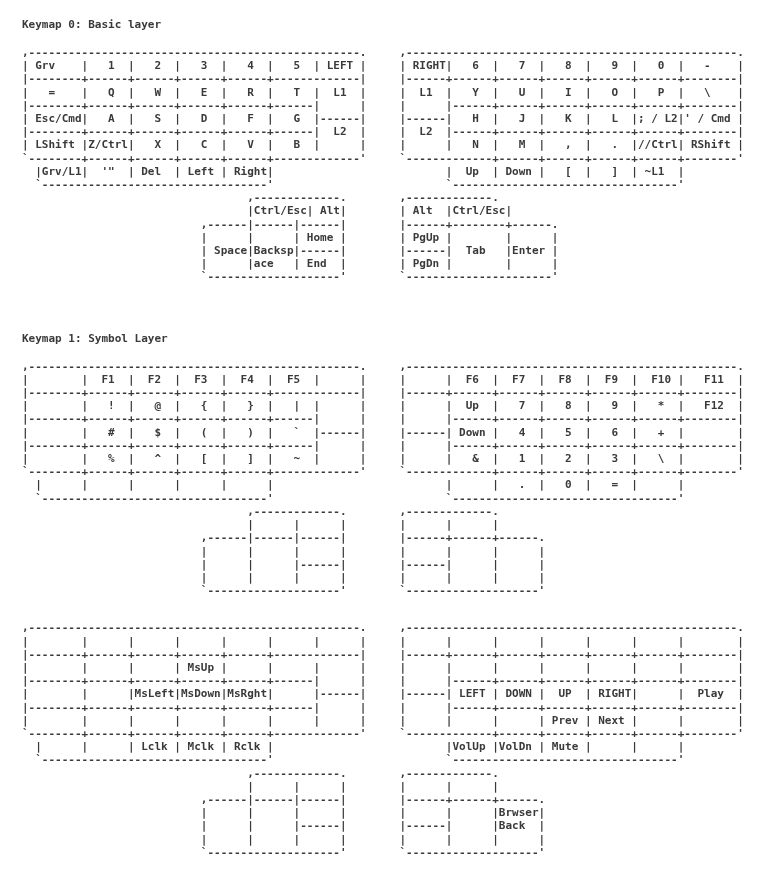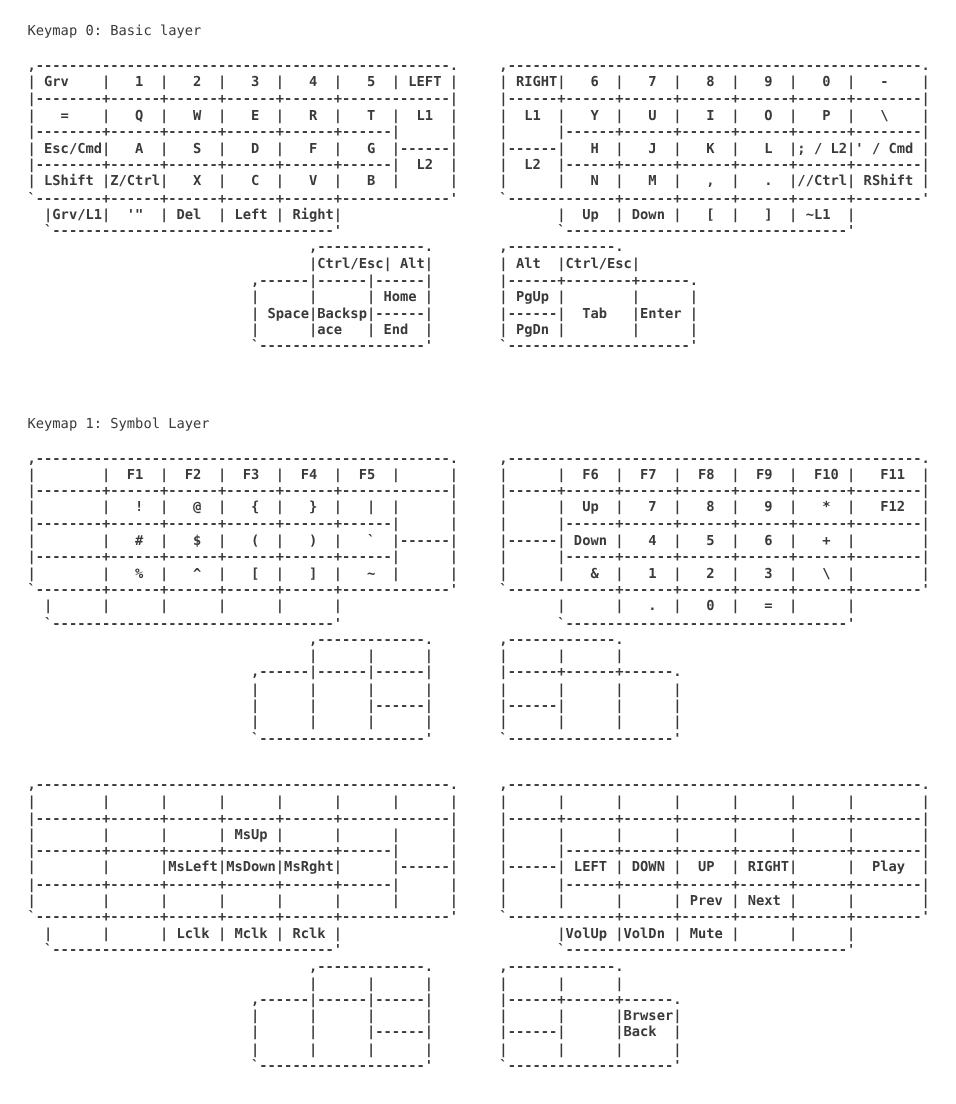"Keymap 0: Basic layer" .km-title { font-weight: normal -> bold }
